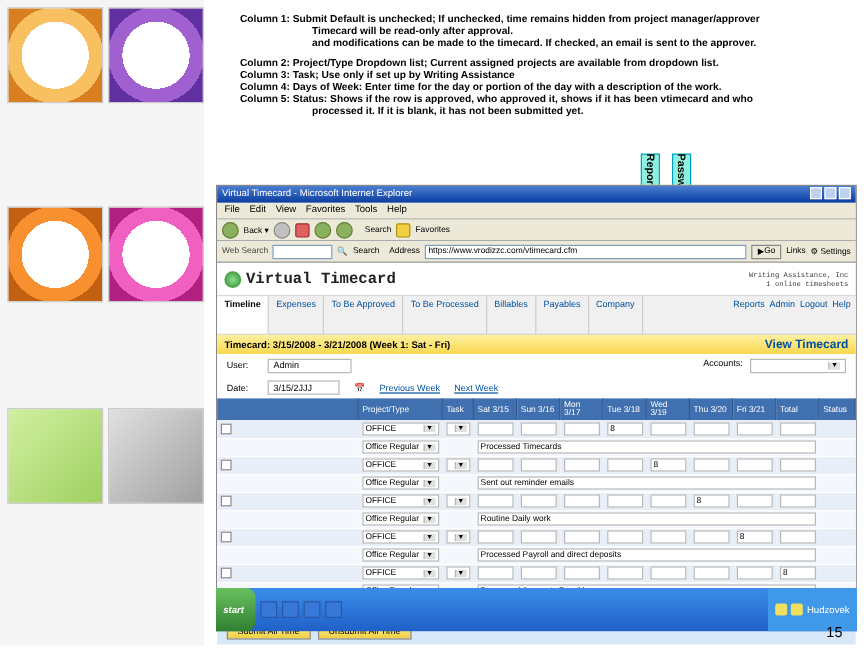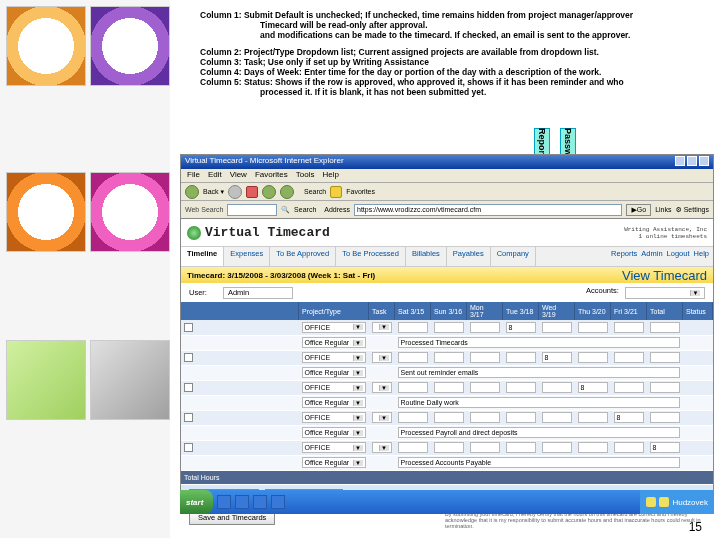"Column 5: Status: Shows if" div { text: reminder -> vtimecard }
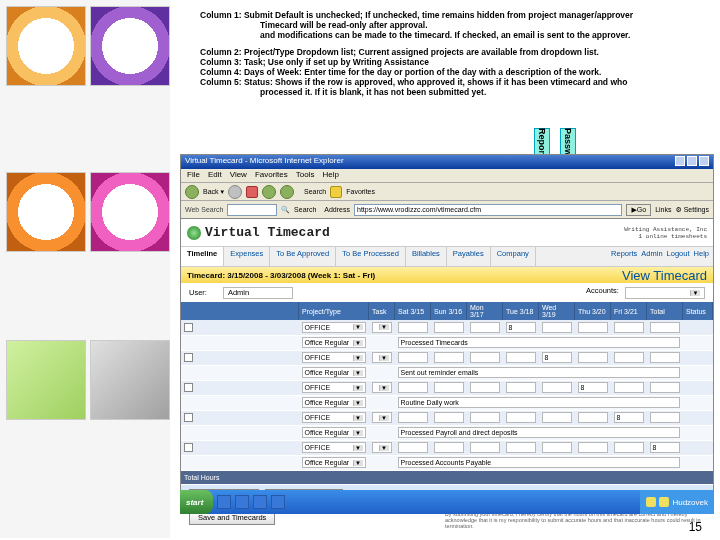"Timeline" .tabbar { height: 20px -> 32px }
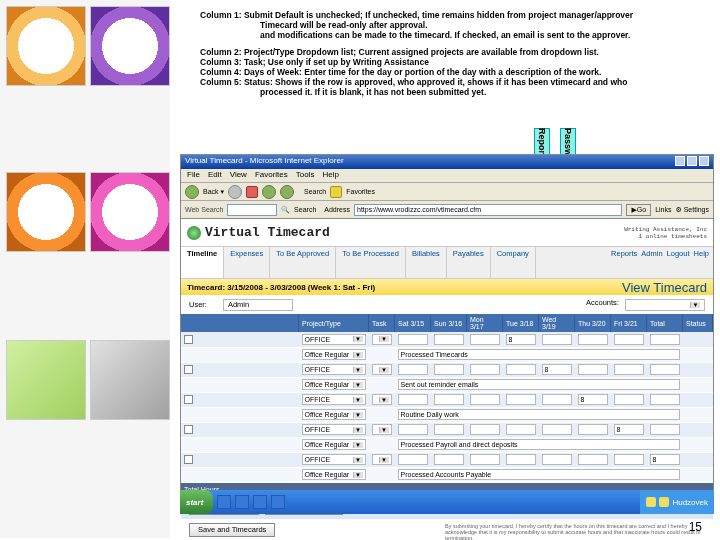"3/15/2008 - 3/03/2008 (Week 1:" span { text: 3/03/2008 -> 3/21/2008 }
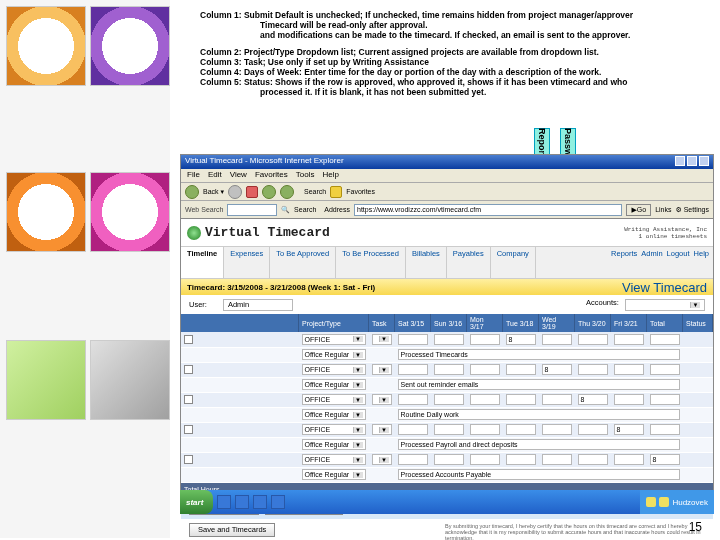"View Timecard" .yellowbar a { font-size: 13px -> 10px; font-weight: normal -> bold }
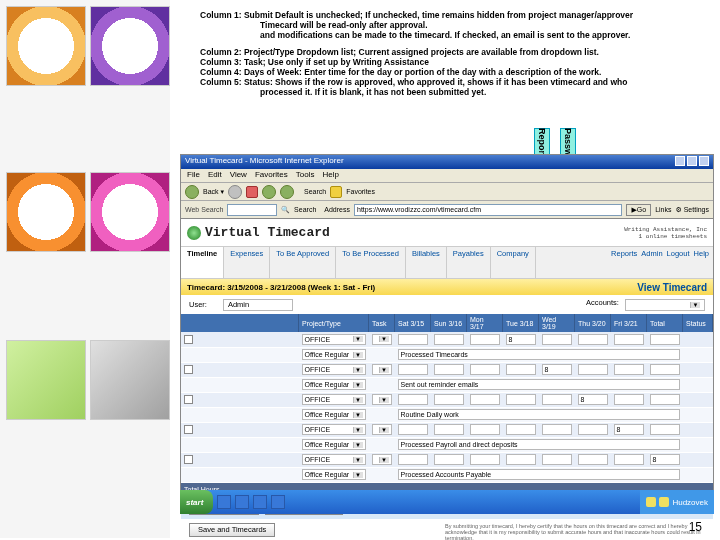"Date:" div.formrow { html: none -> <div> <label>Date:</label> <div> <span>3/15/2JJJ</span> </div> <span>📅</span> <span>Previous Week</span> <span>Next Week</span> </div> }
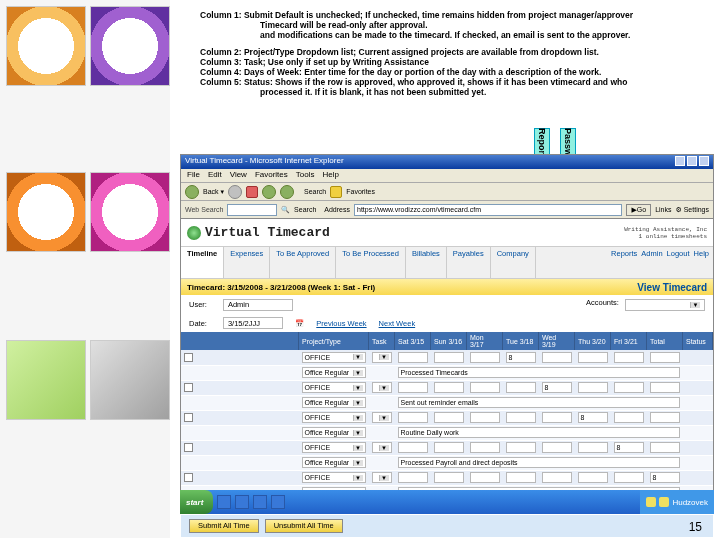"start" .taskbar { height: 24px -> 36px }
